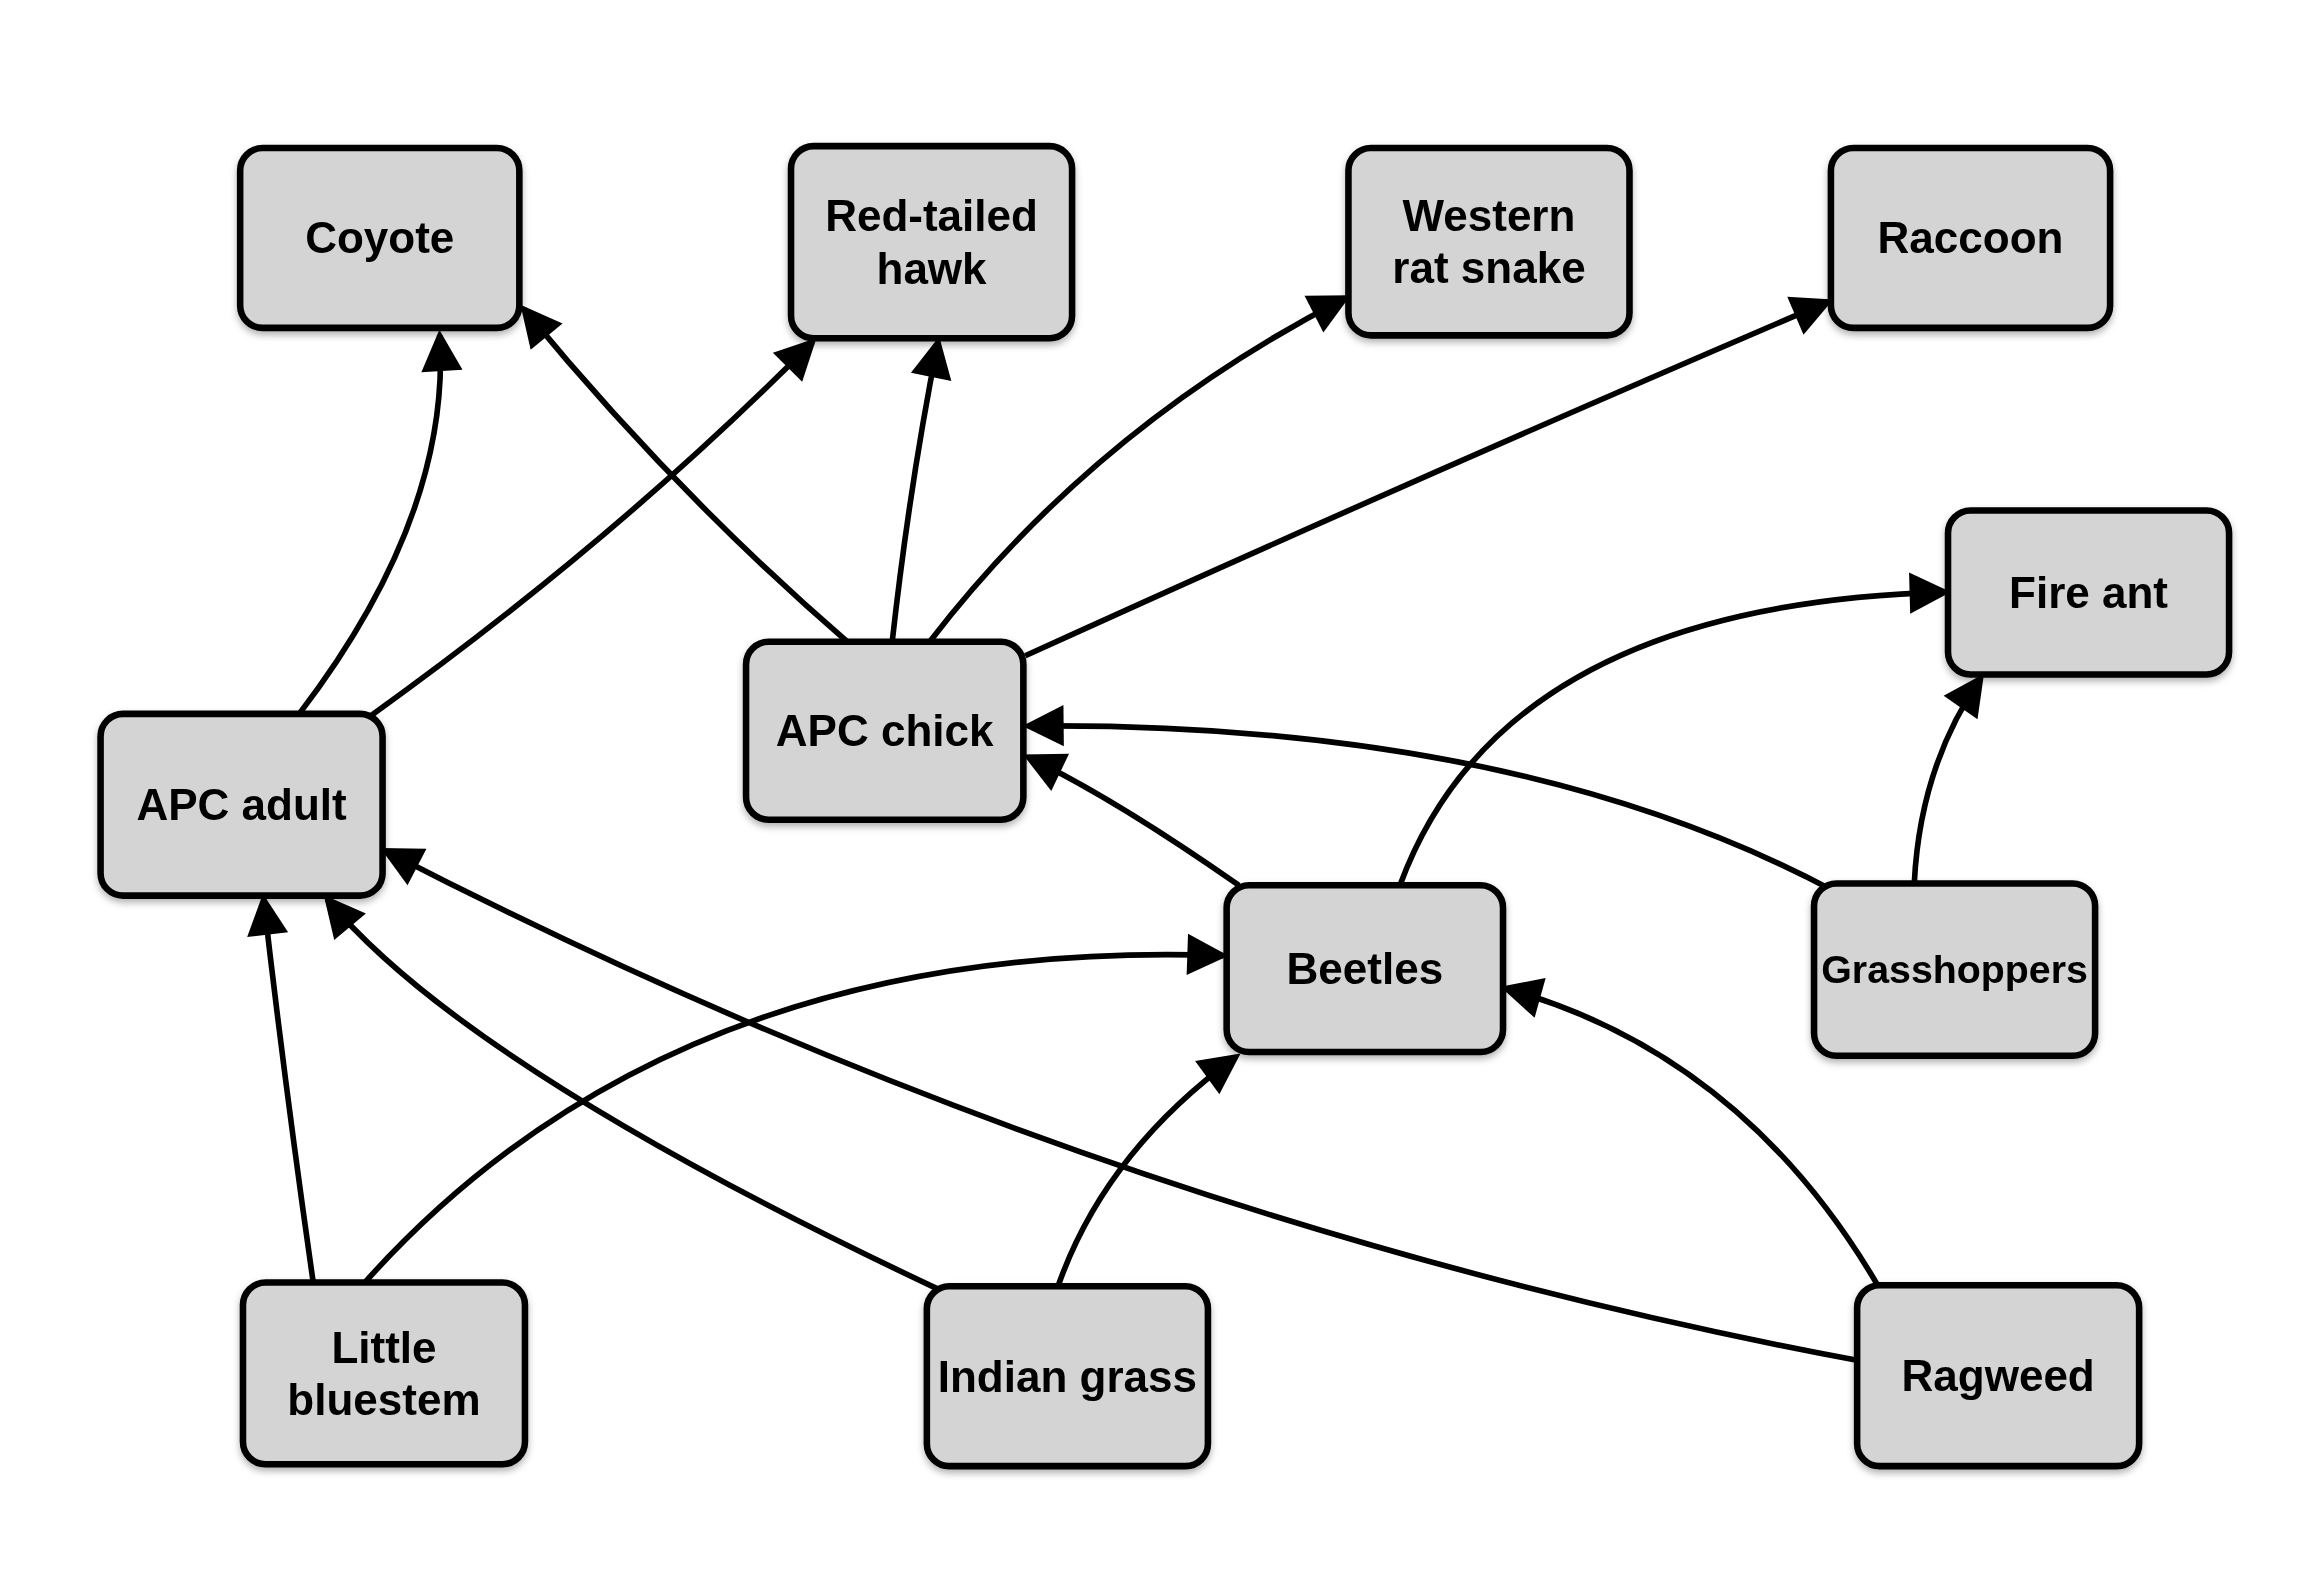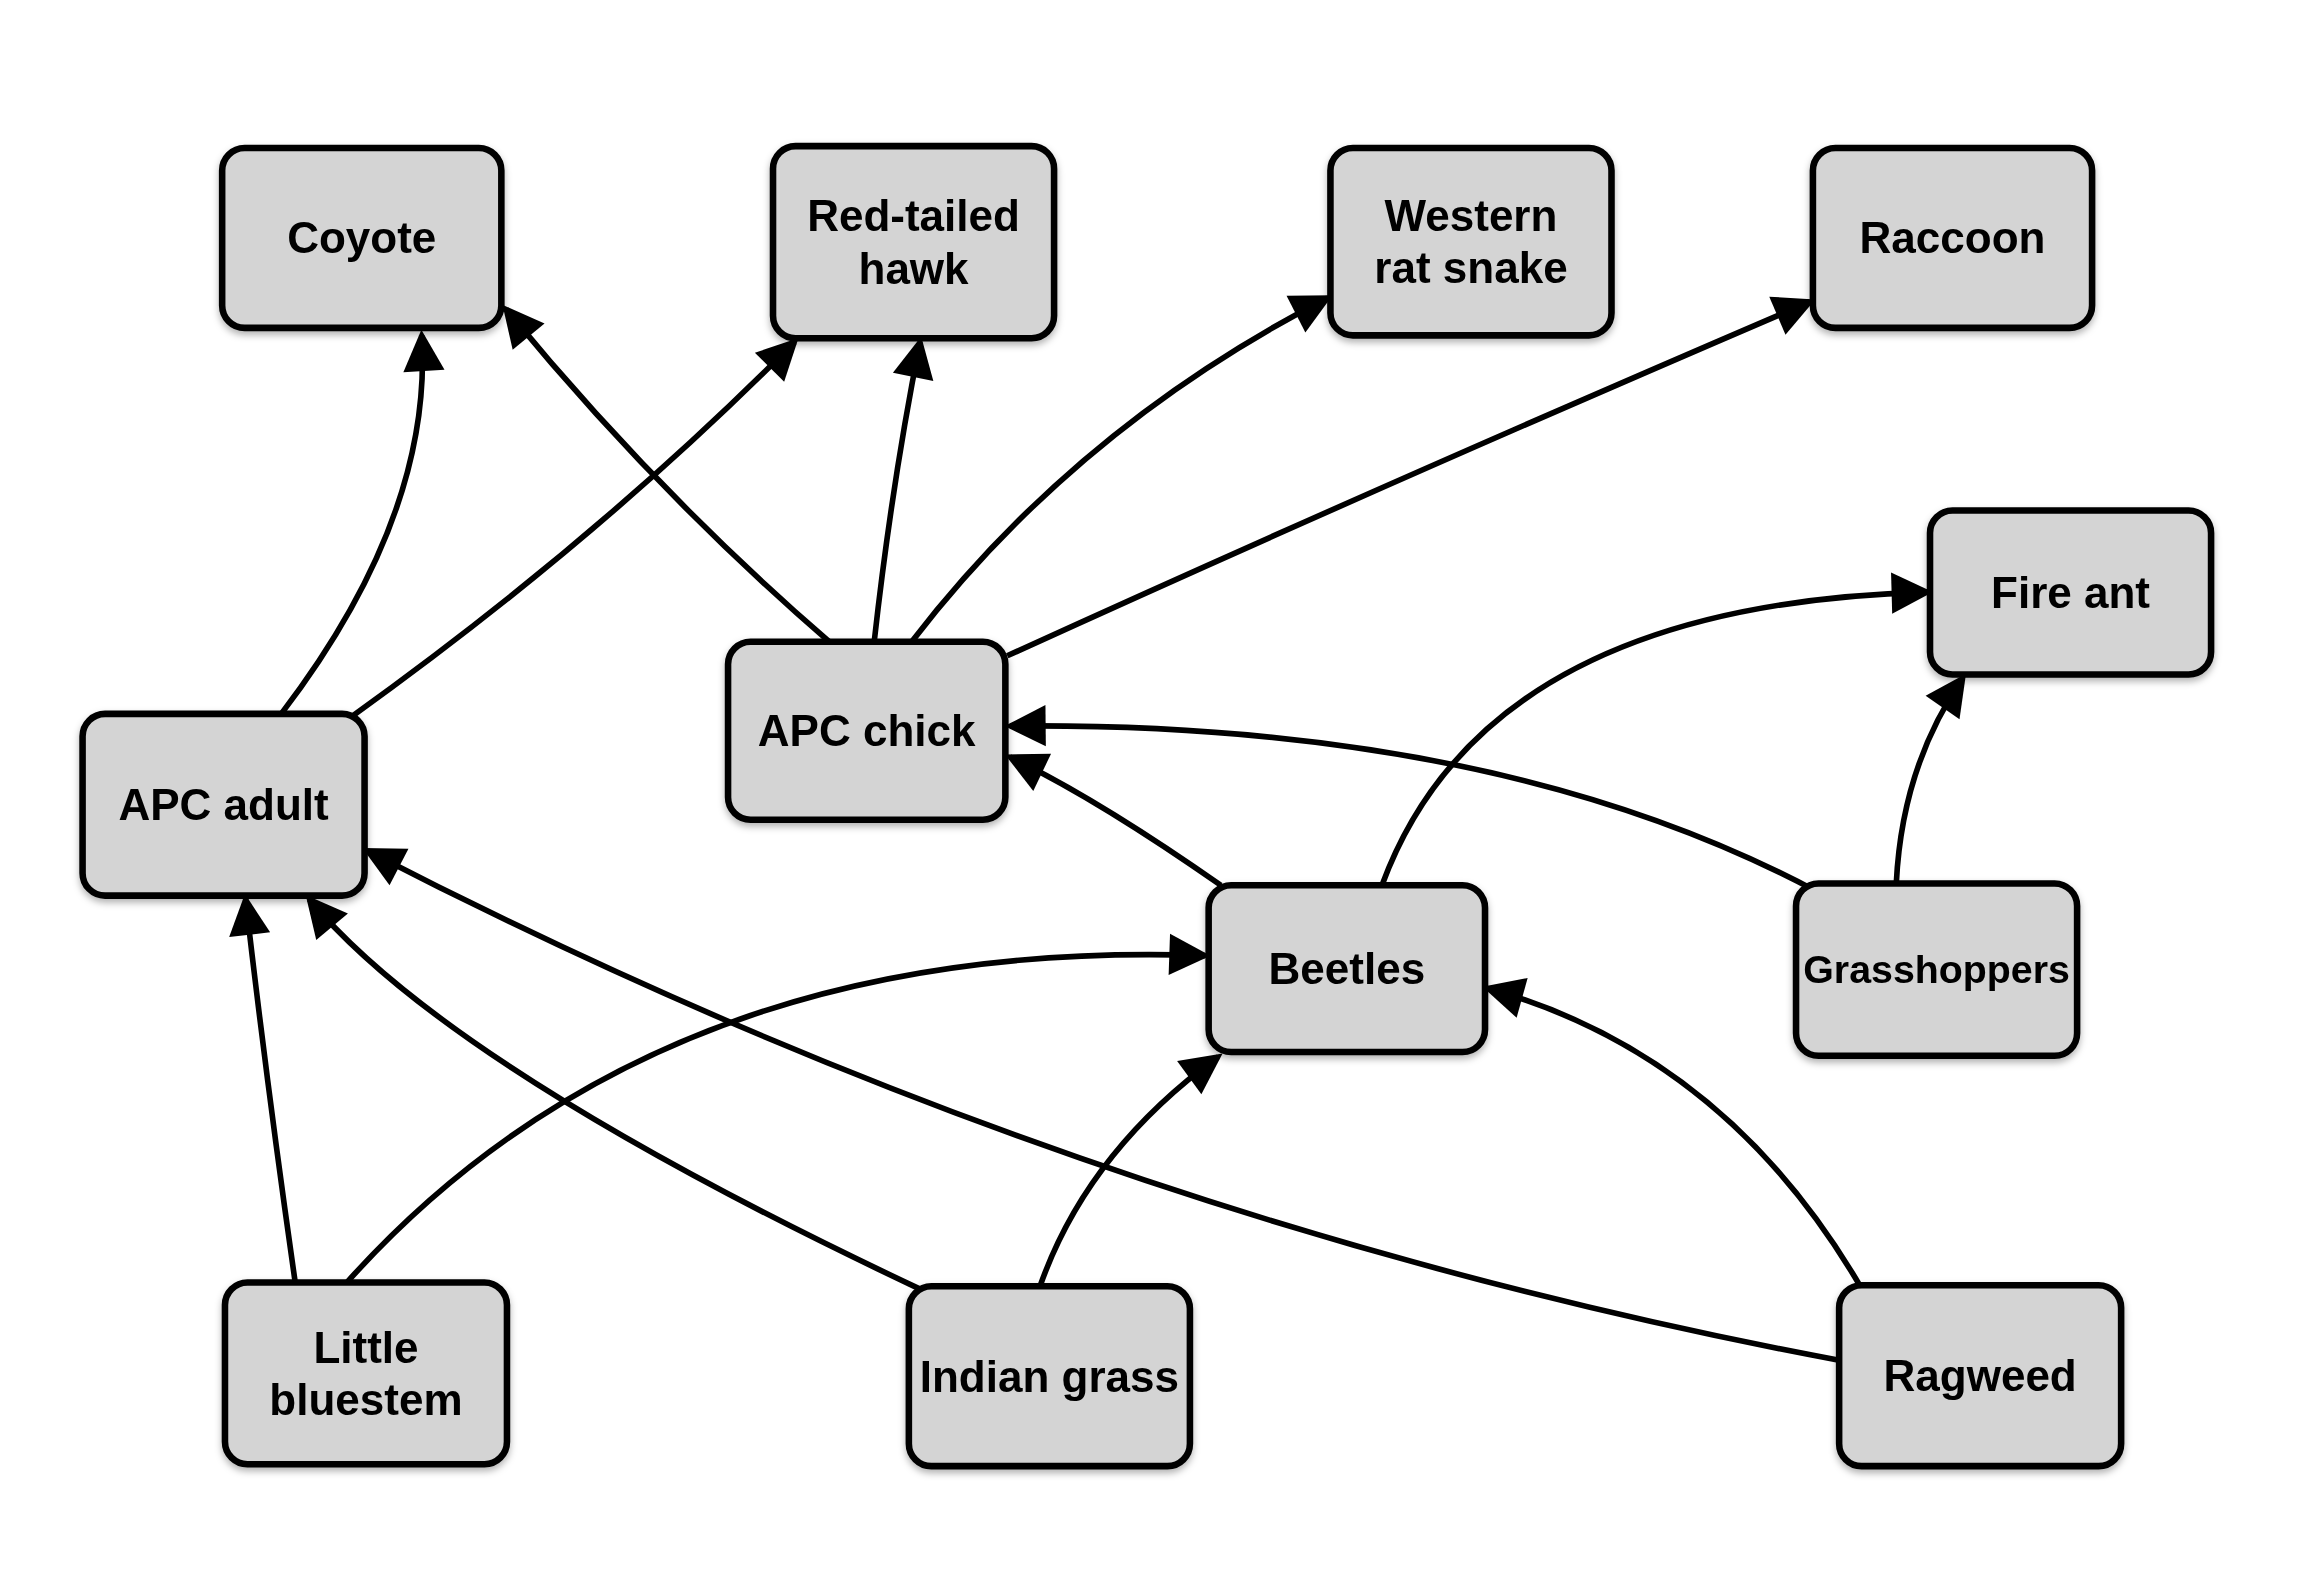"Coyote" .diagram-wrap { margin-left: none -> 18px }
